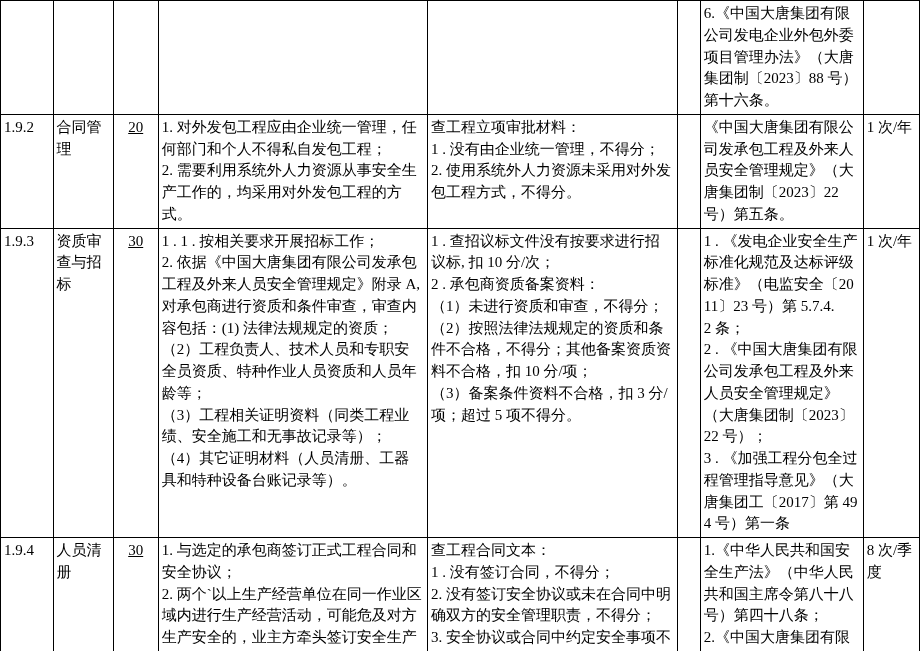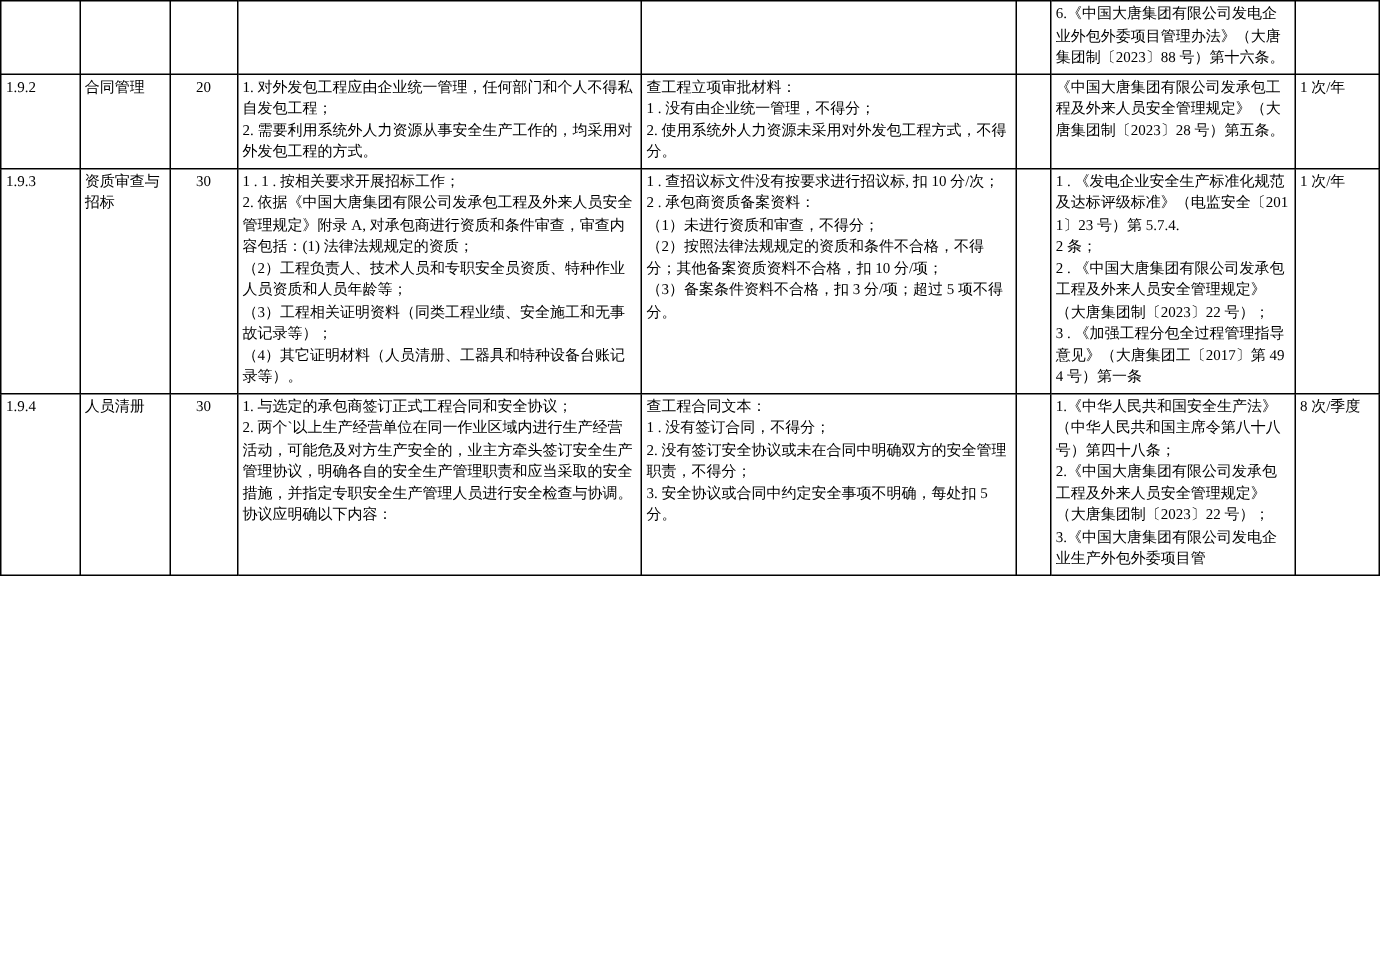"6.《中国大唐集团有限公司发电企业外包外委项目管理办法》（大唐集团制〔2023〕" td { font-size: 10px -> 15px }
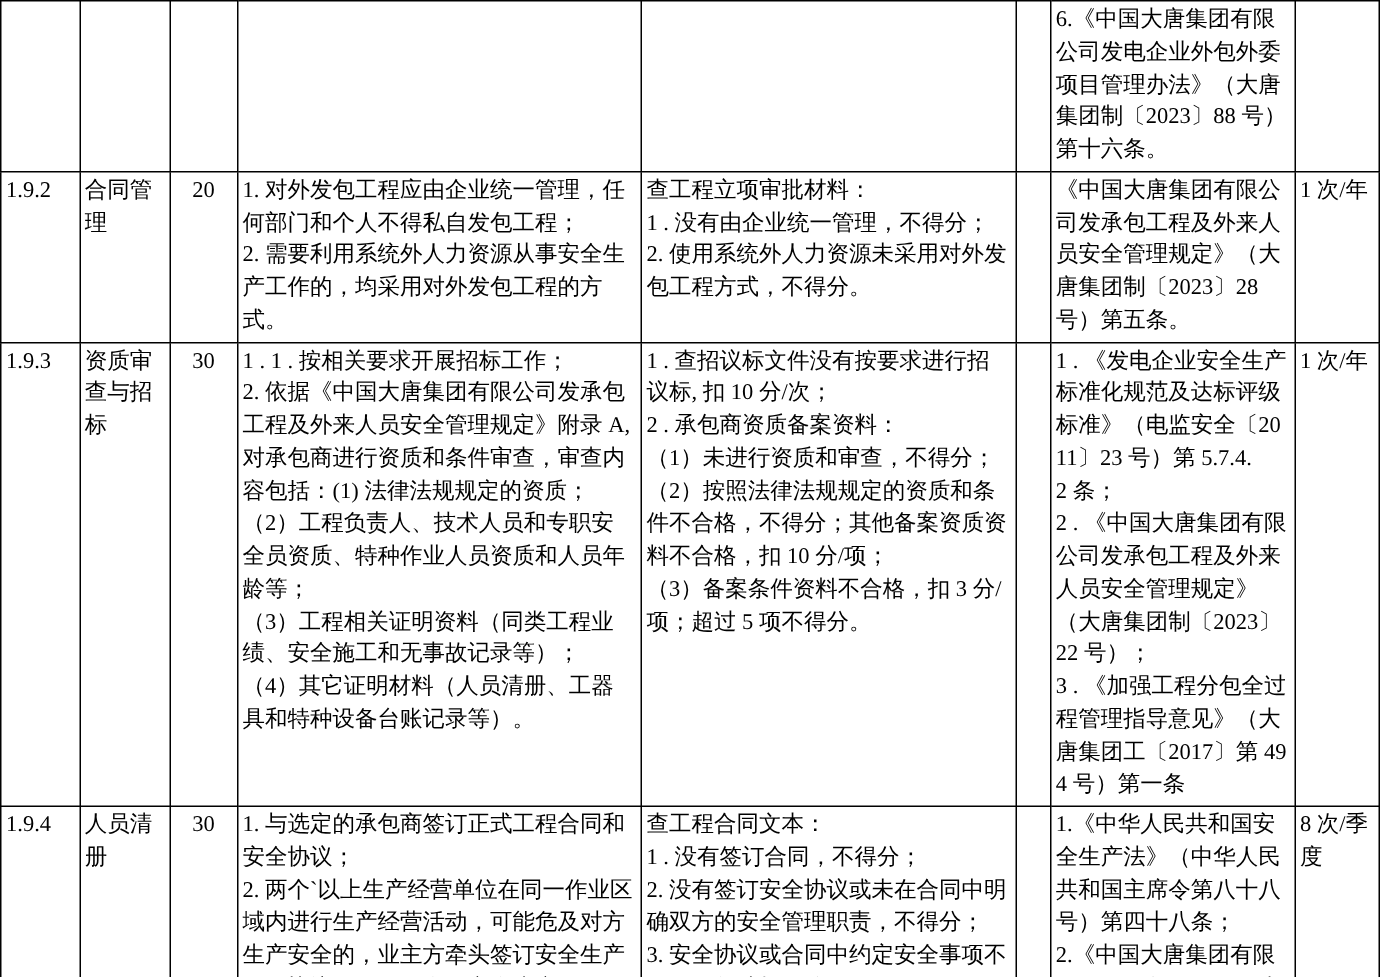"20" .num-cell { text-decoration: none -> underline }
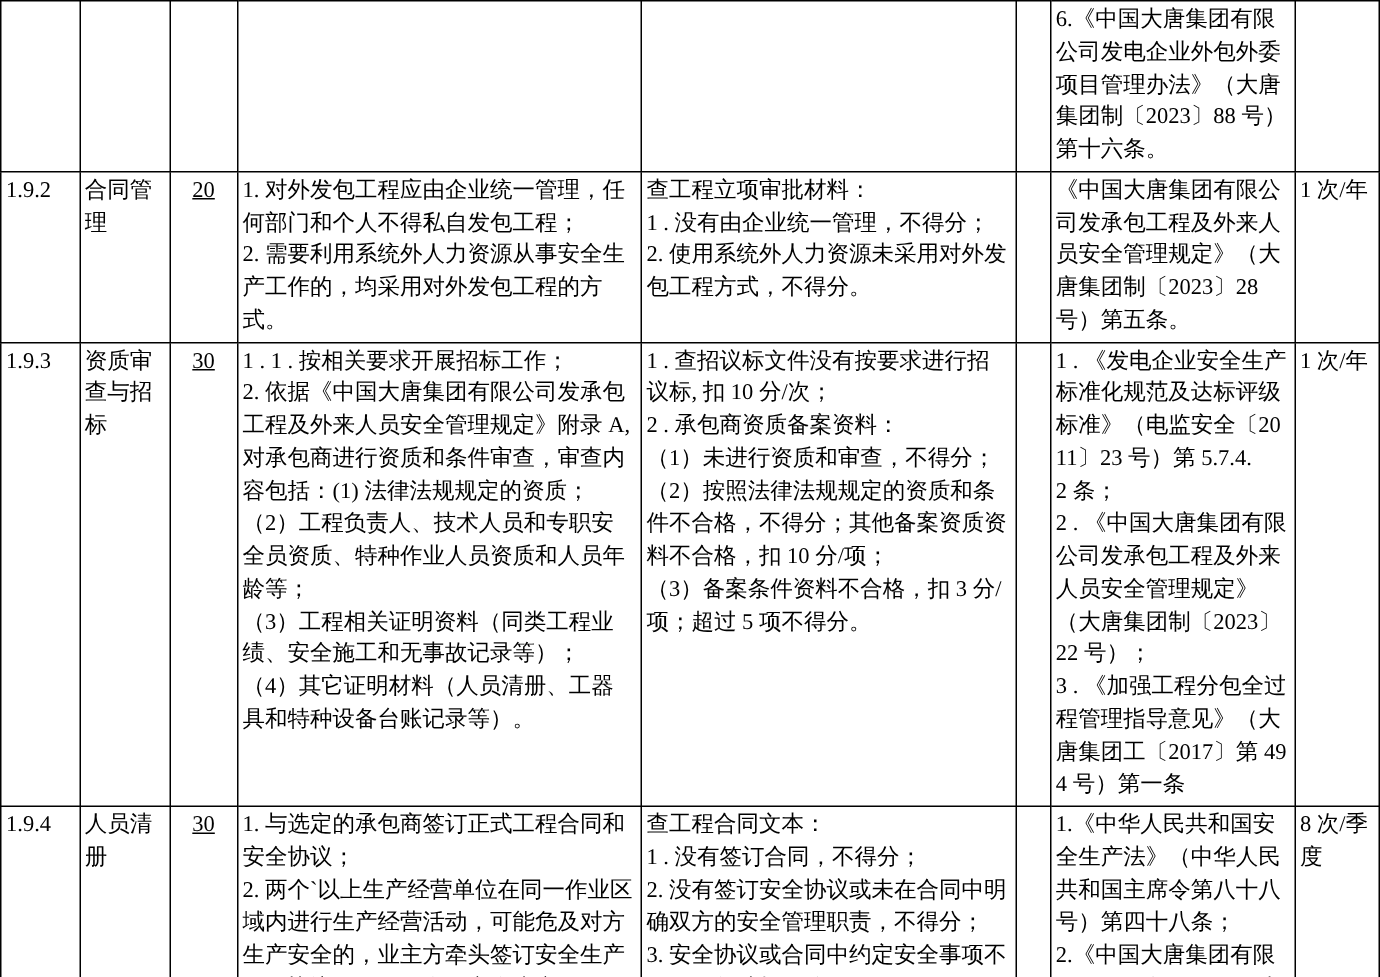"《中国大唐集团有限公司发承包工程及外来人员安全管理规定》（大唐集团制〔2023〕" td { text: 28 -> 22 }
